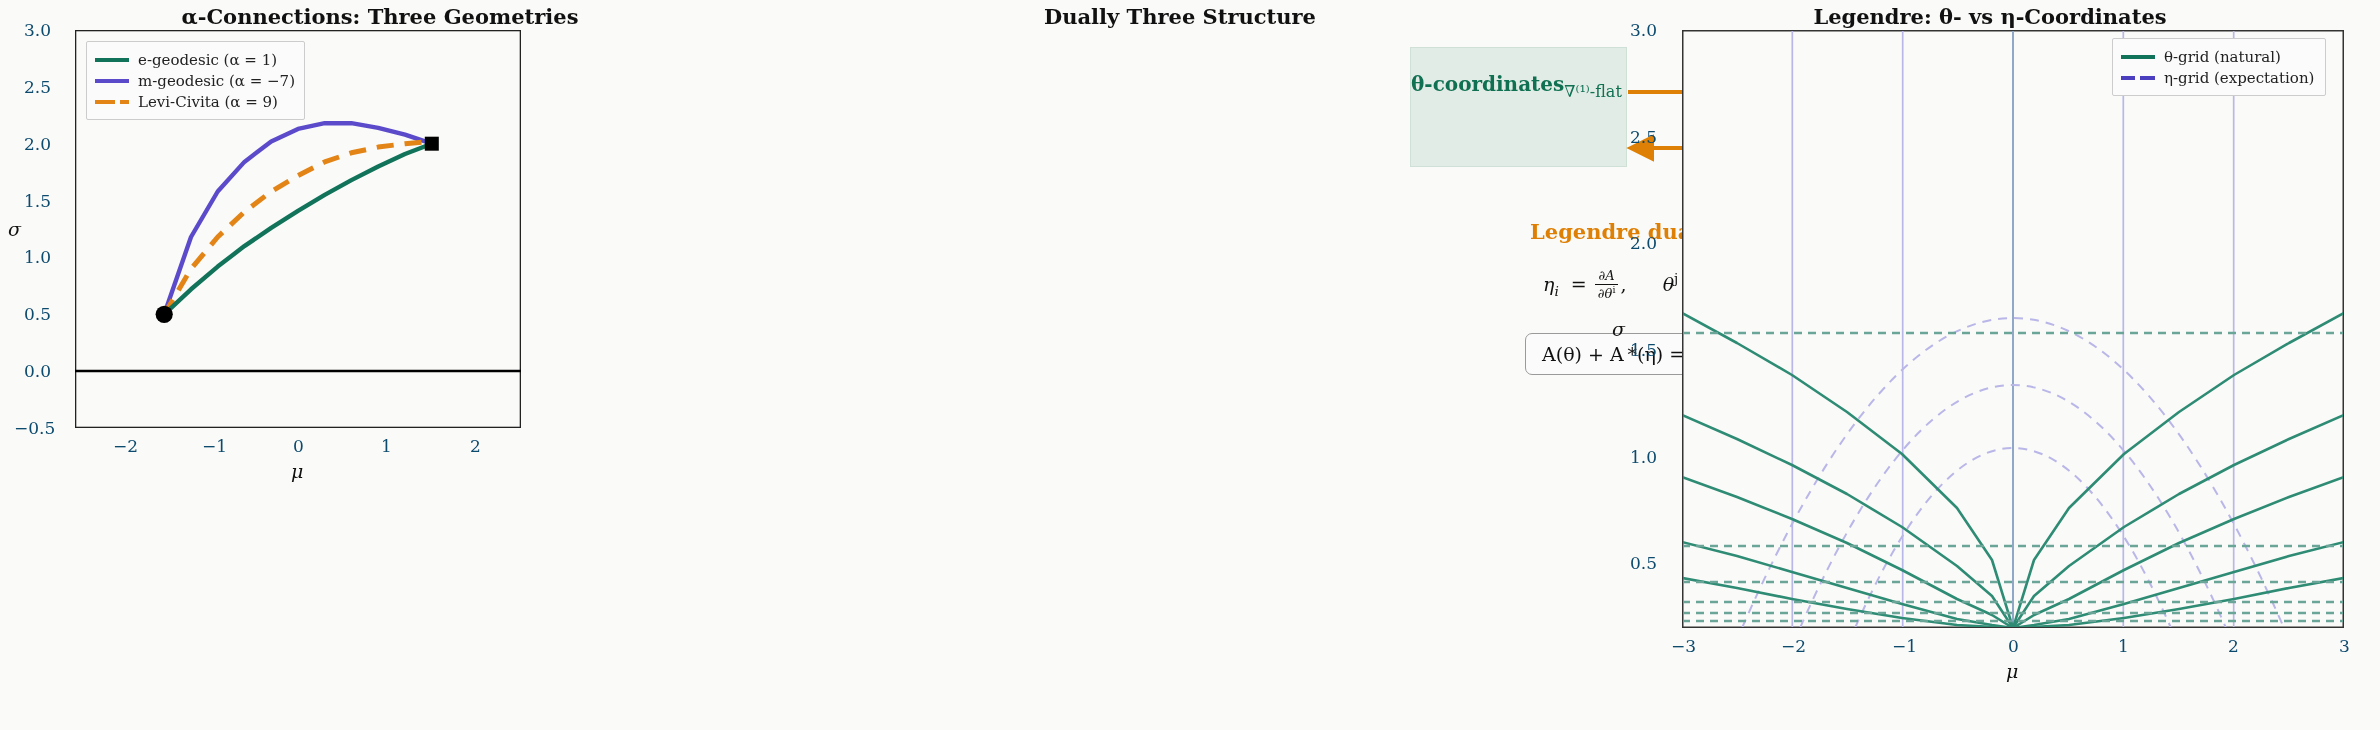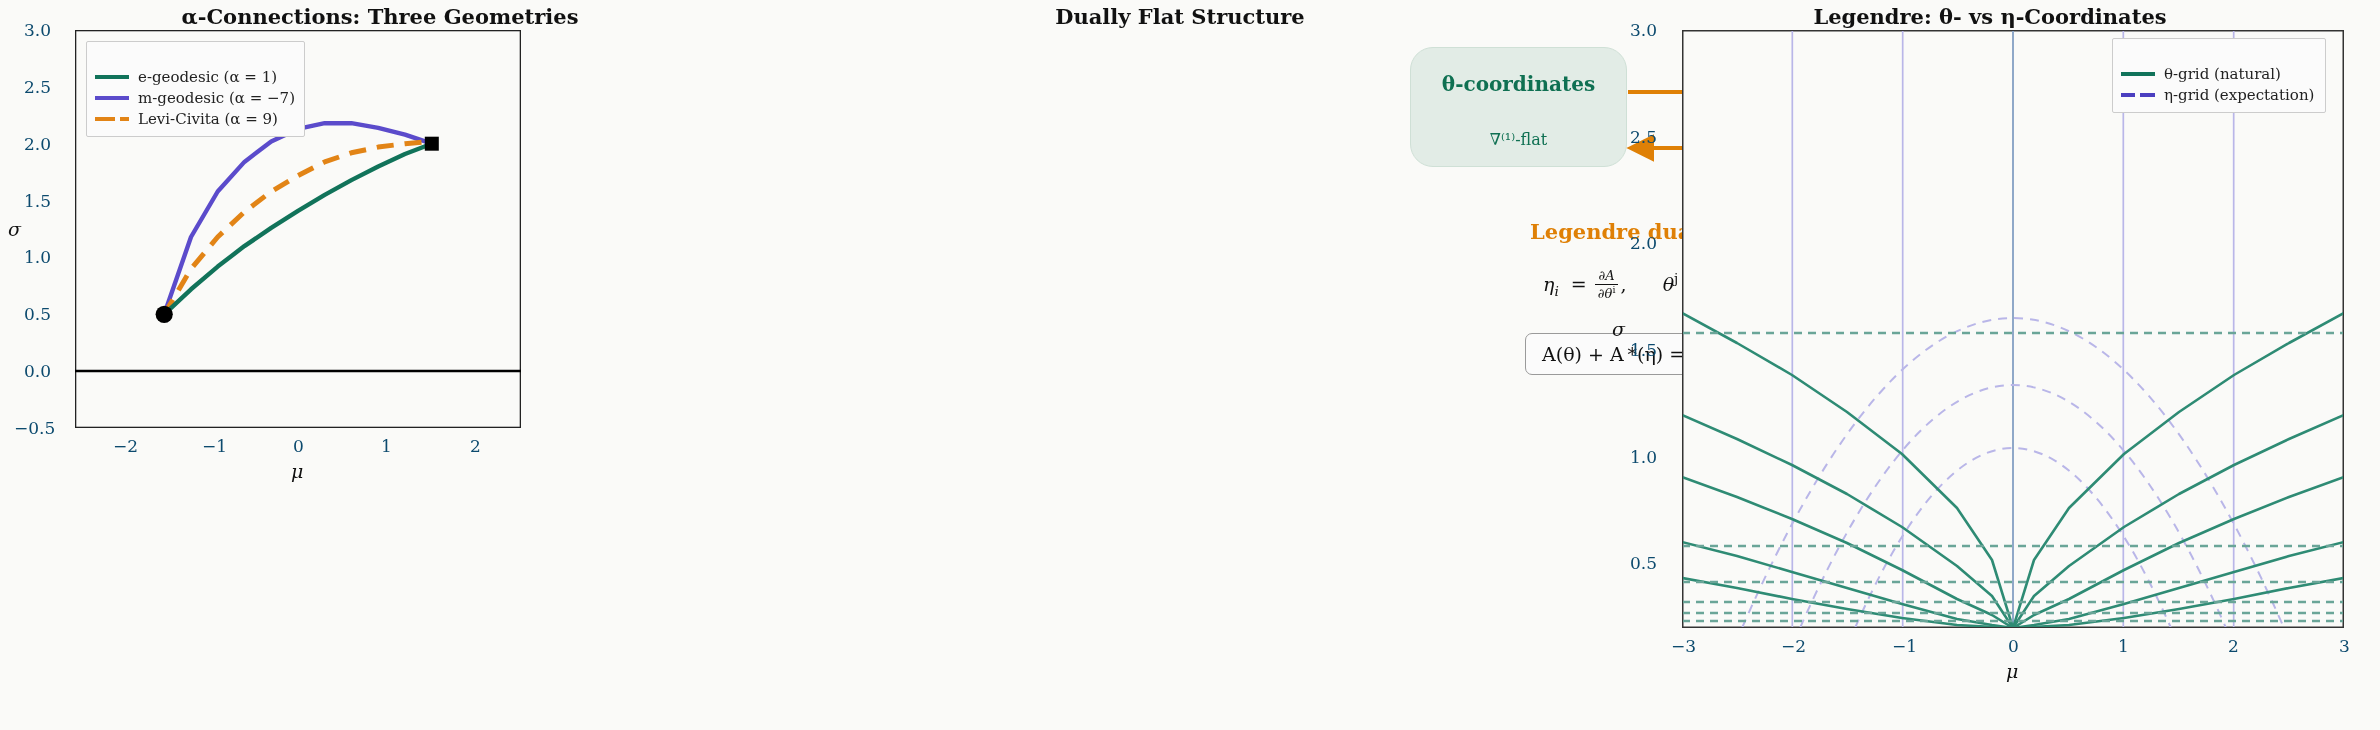"Dually Flat Structure" div.panel-title { text: Flat -> Three }
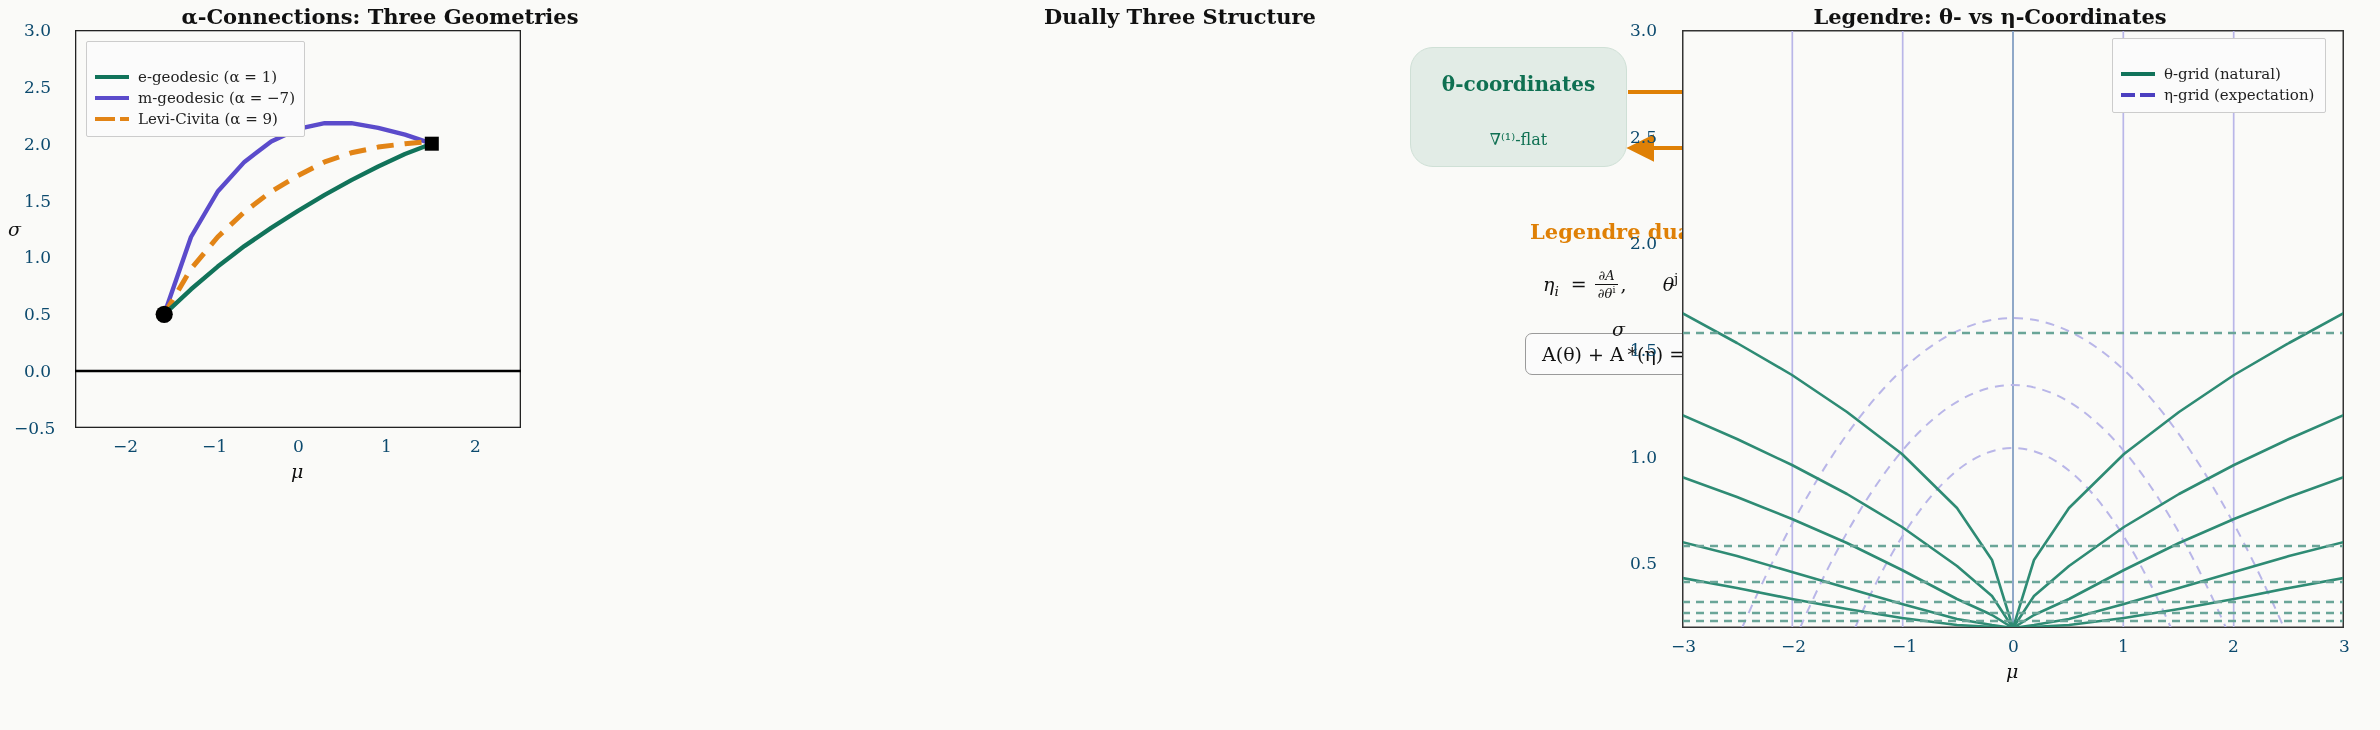"e-geodesic (α = 1)" .legend-box { padding: 24px 9px 7px 8px -> 7px 9px 7px 8px }
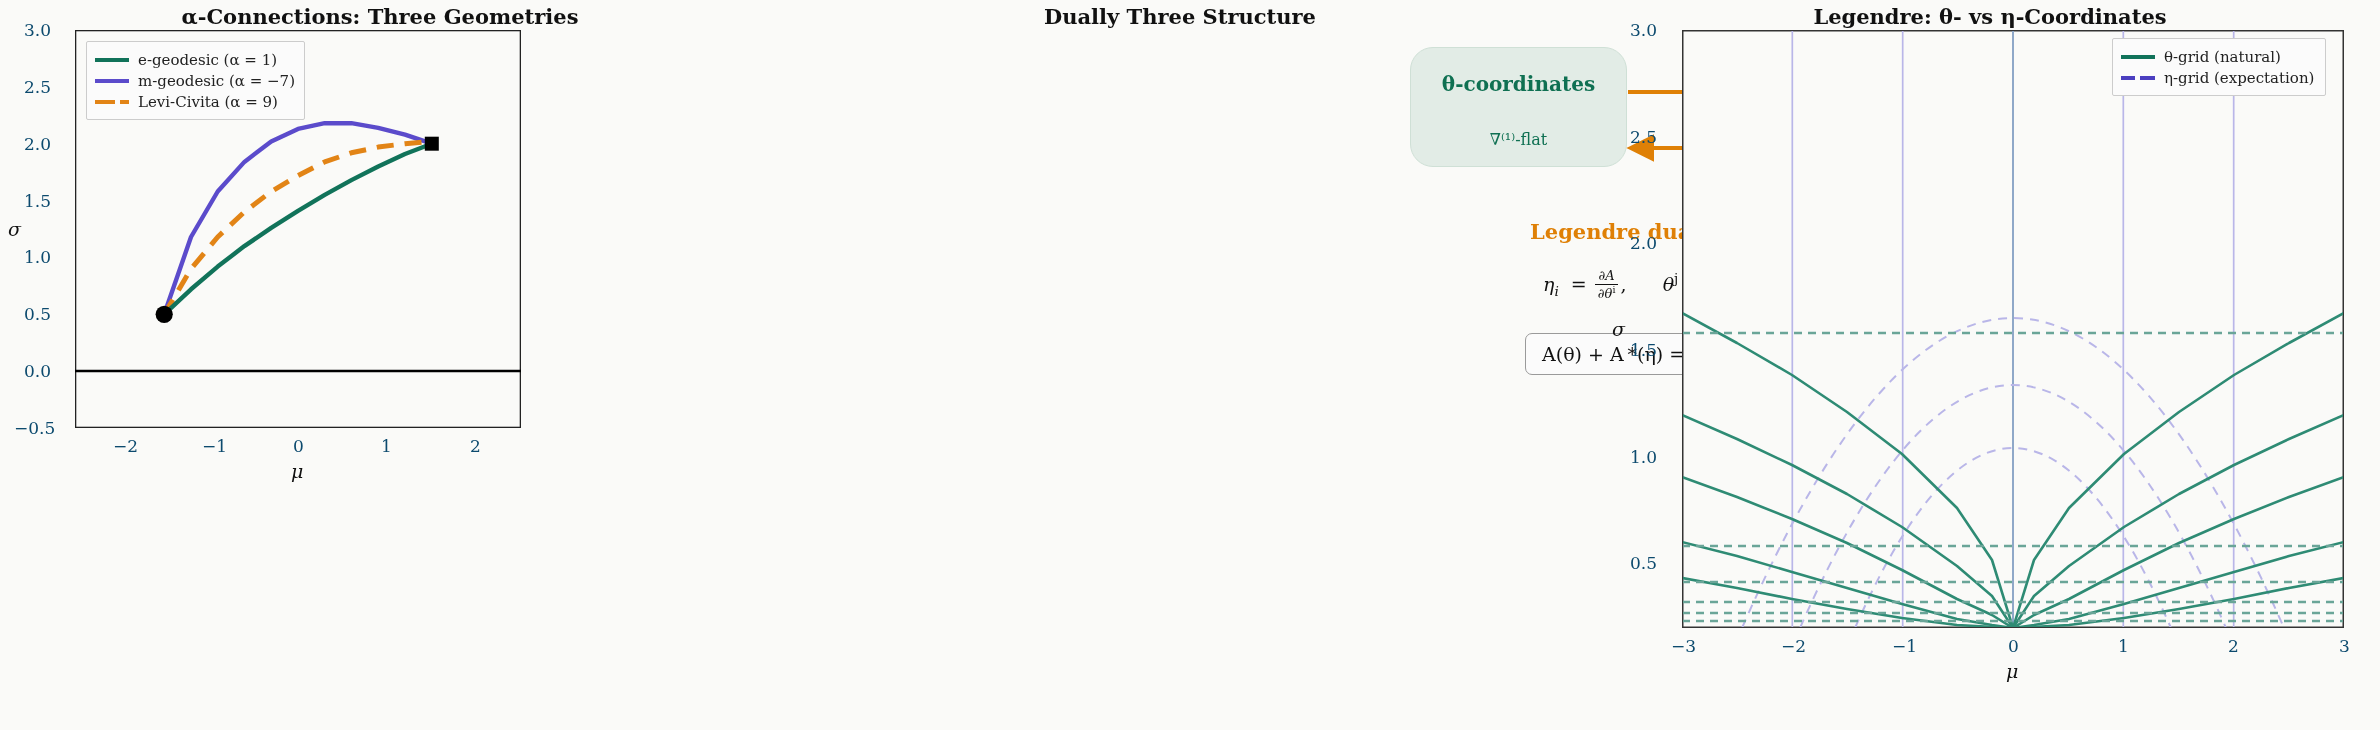"θ-coordinates" .dbox { align-items: center -> flex-start; border-radius: 23px -> none; flex-direction: column -> row }
